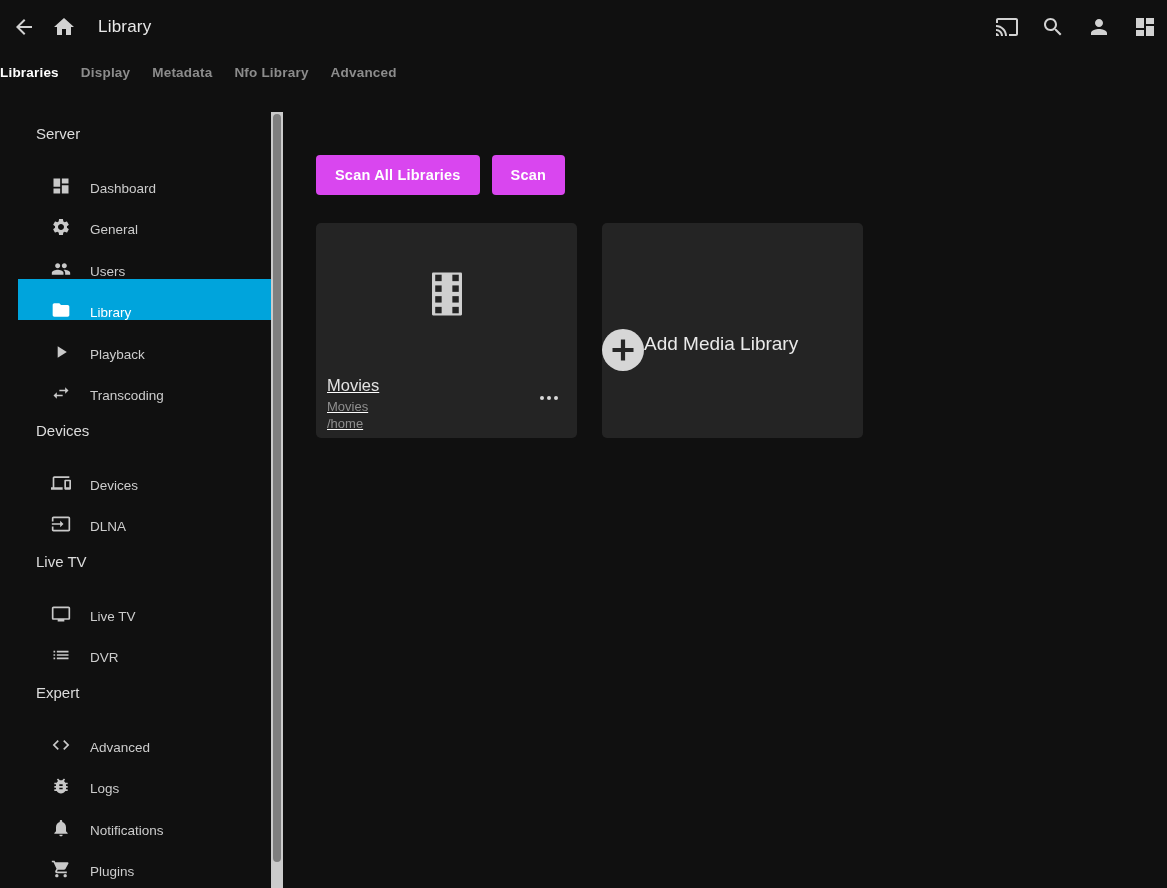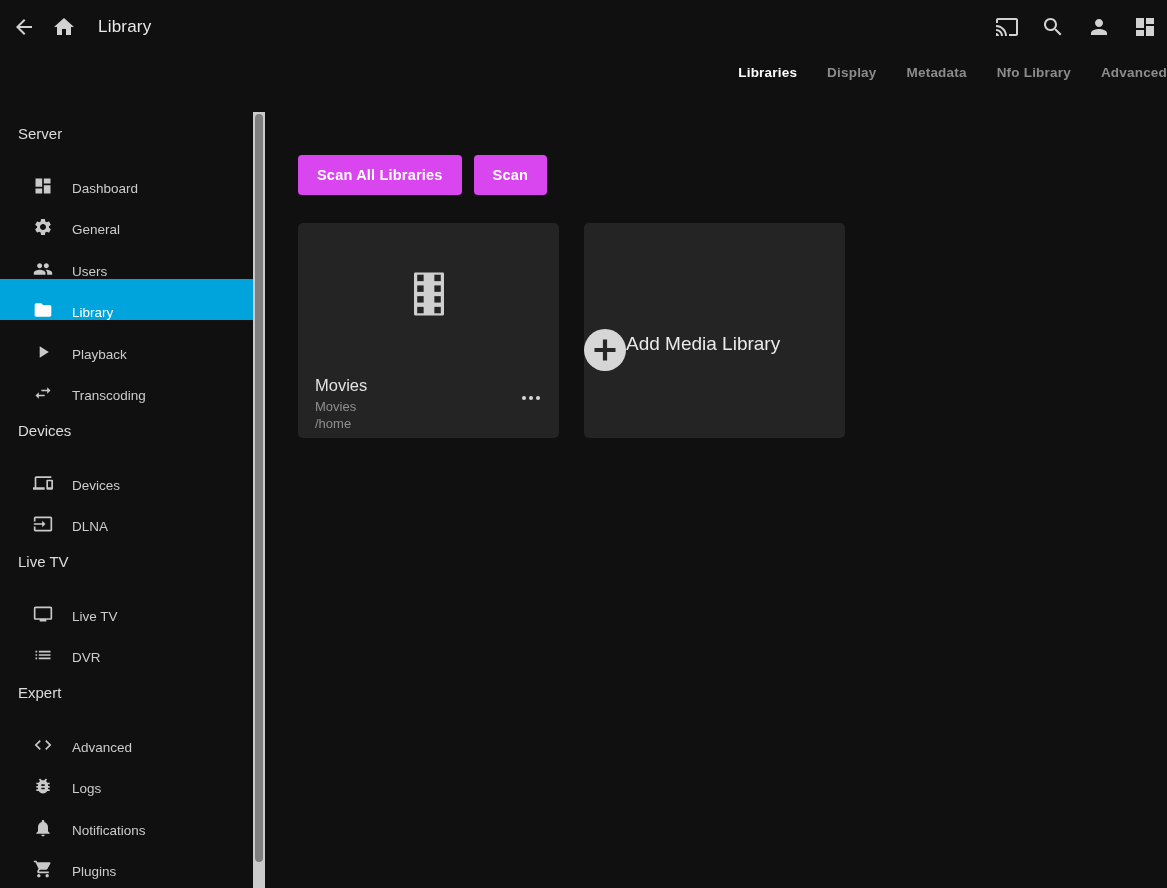"Libraries" .tabs { gap: 30px -> 22px; justify-content: flex-end -> flex-start }
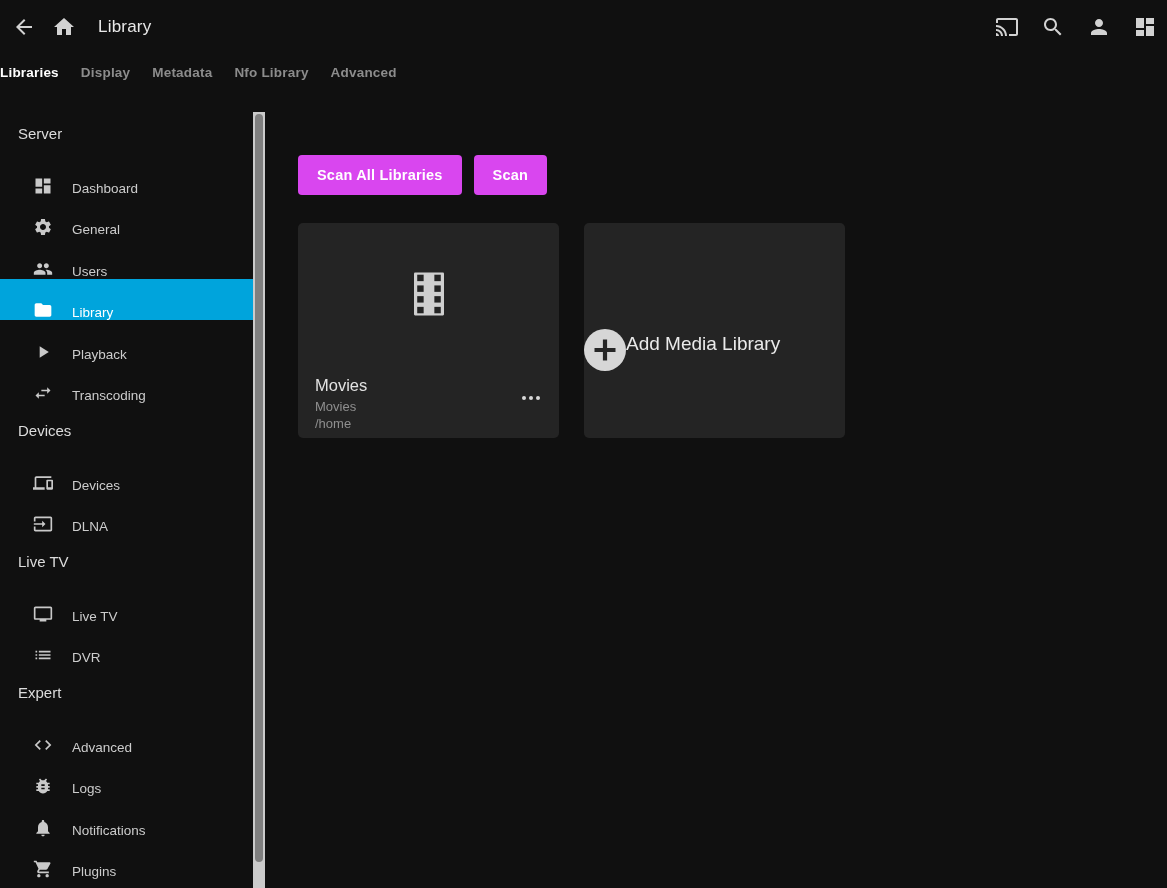"Server" .content { margin-left: none -> 18px }
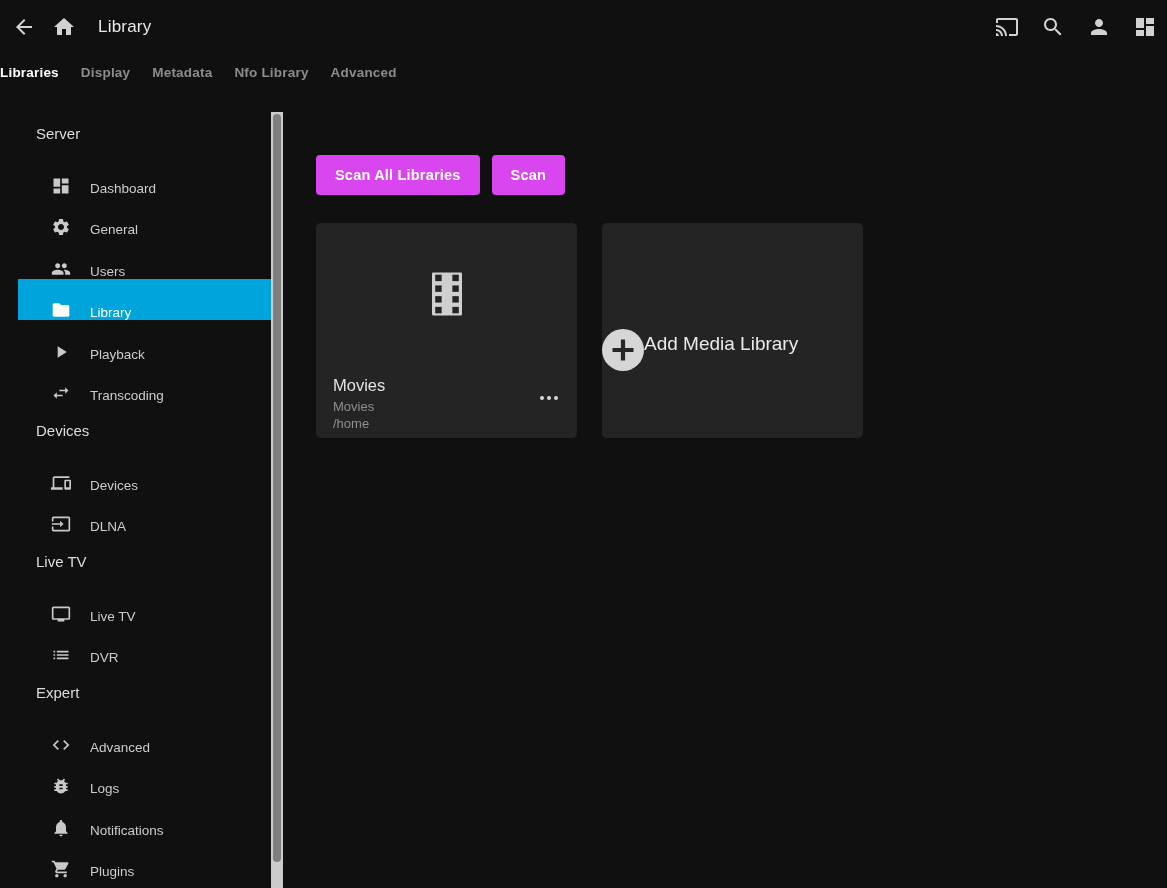"Movies" .card-text { left: 17px -> 11px; text-decoration: none -> underline }
